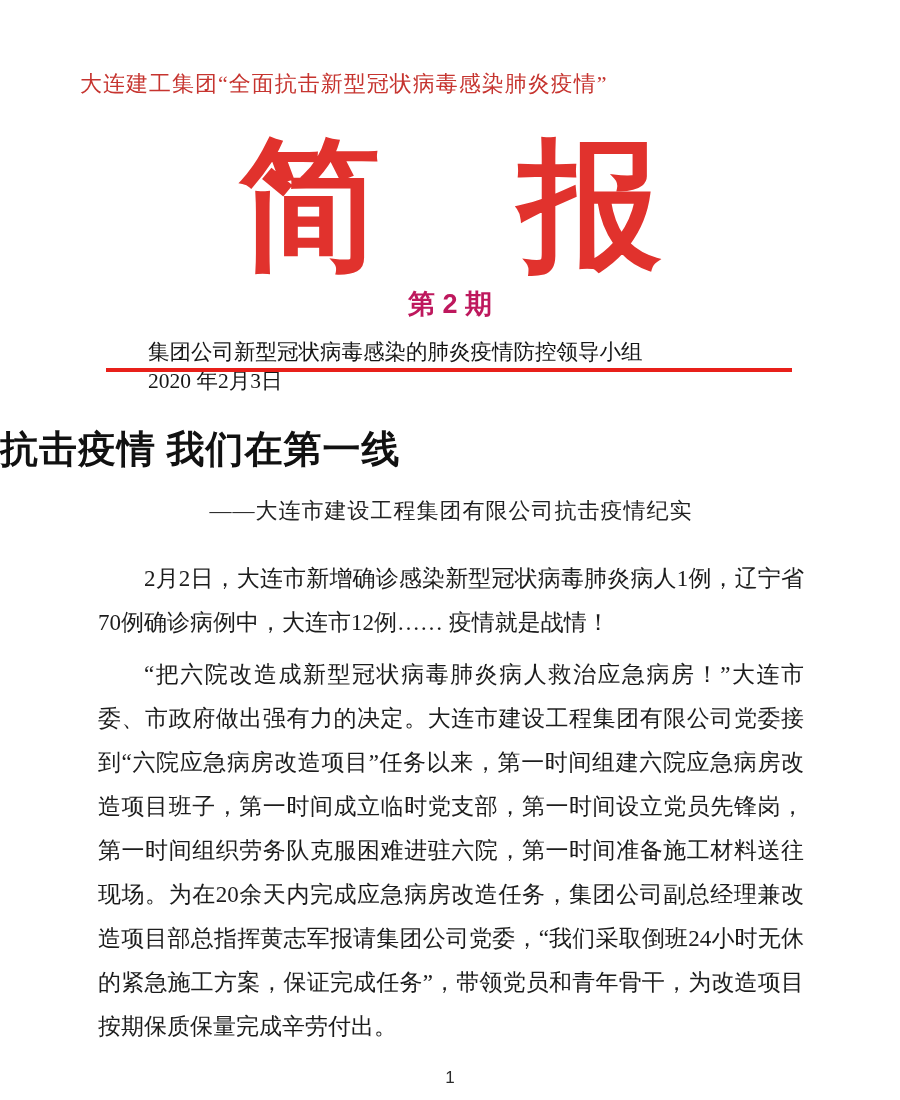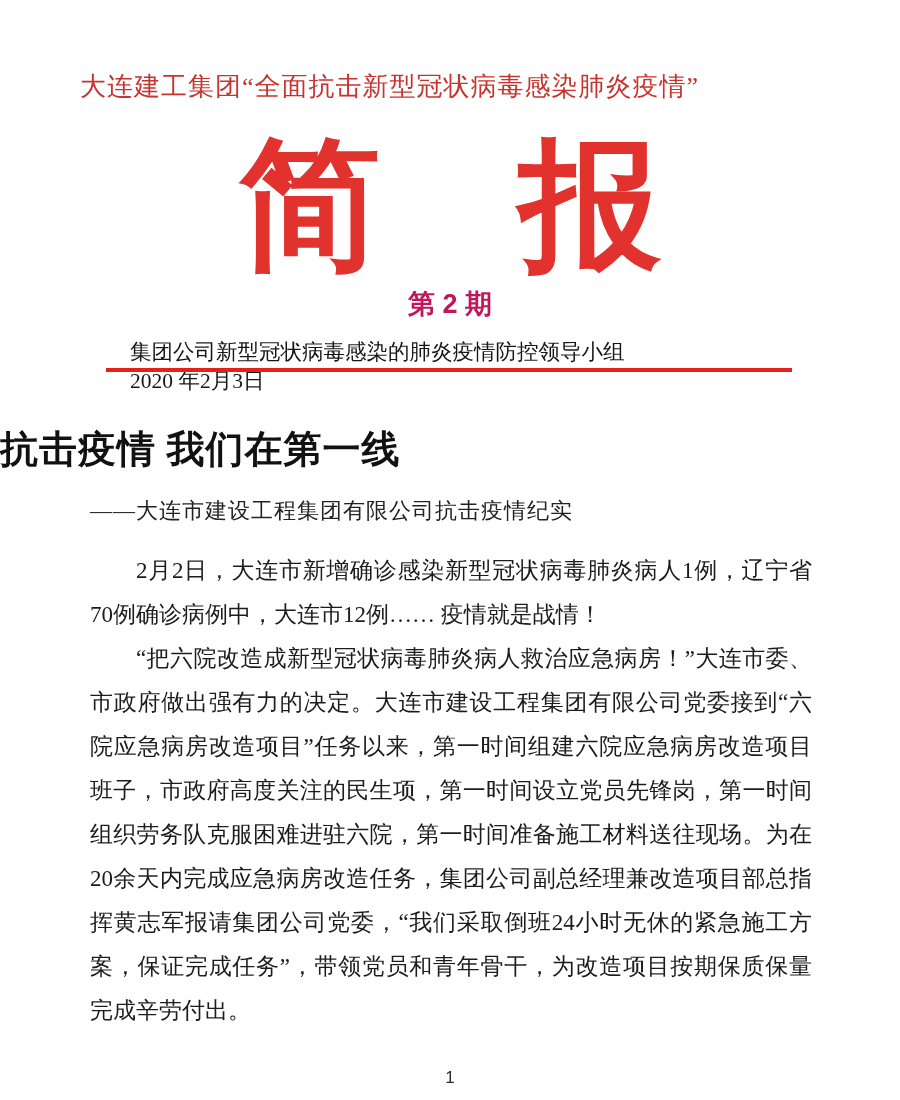"大连建工集团“全面抗击新型冠状病毒感染肺炎疫情”" .header-line { font-size: 26px -> 22px }
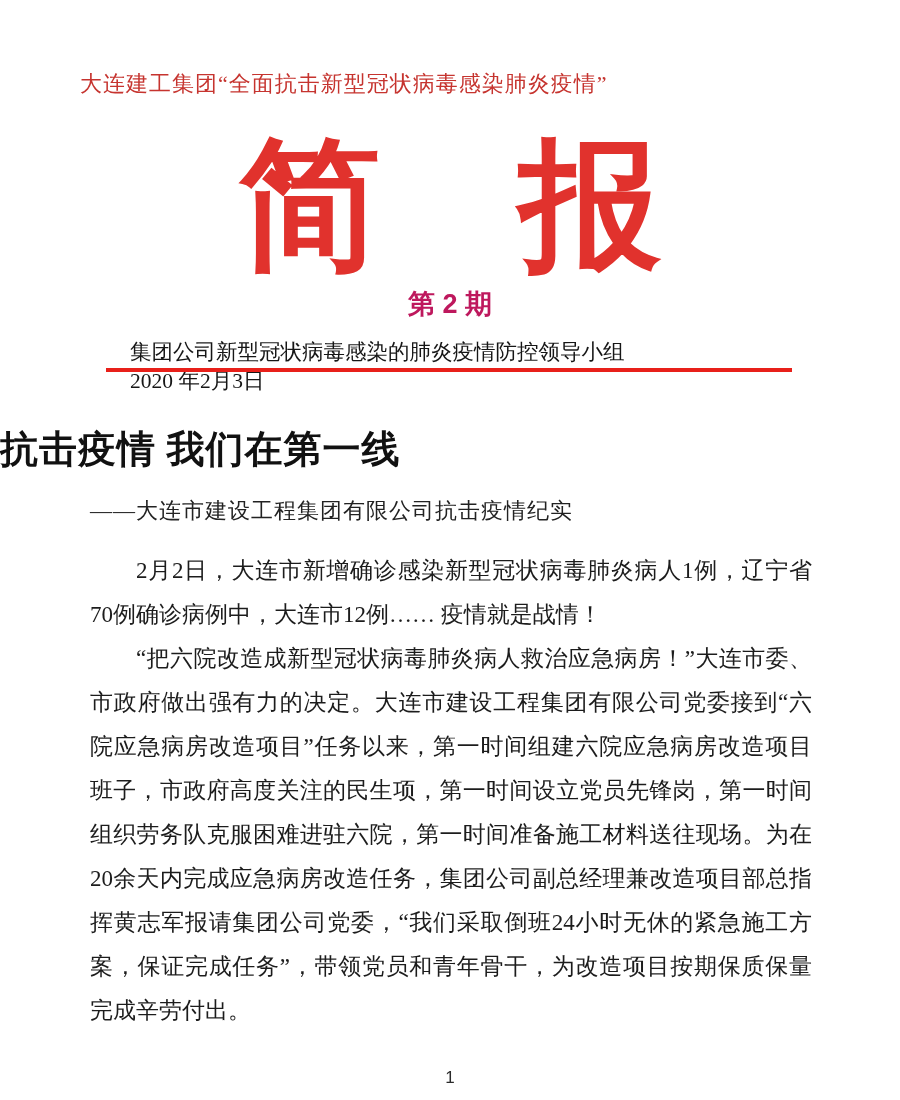"2020 年2月3日" .masthead-meta .date { margin-left: 14px -> 32px }
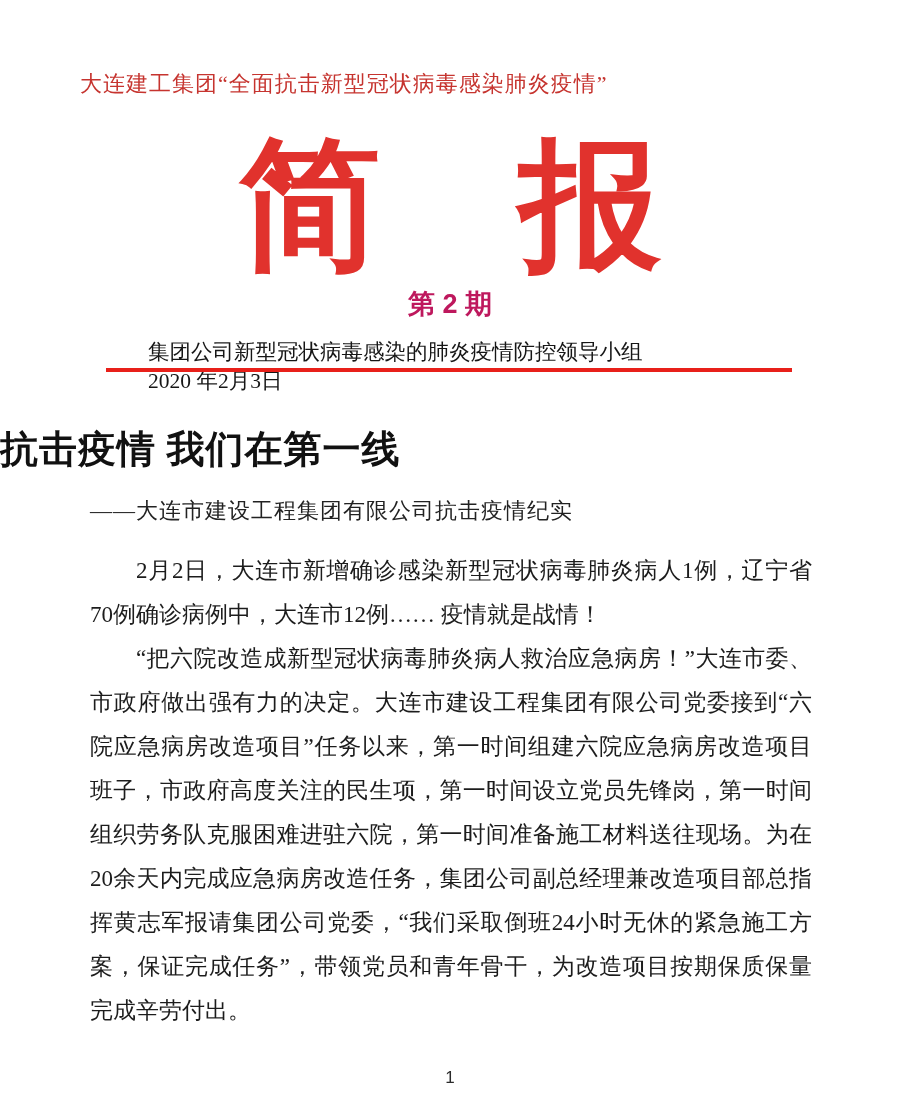"——大连市建设工程集团有限公司抗击疫情纪实" .article-subtitle { text-align: left -> center }
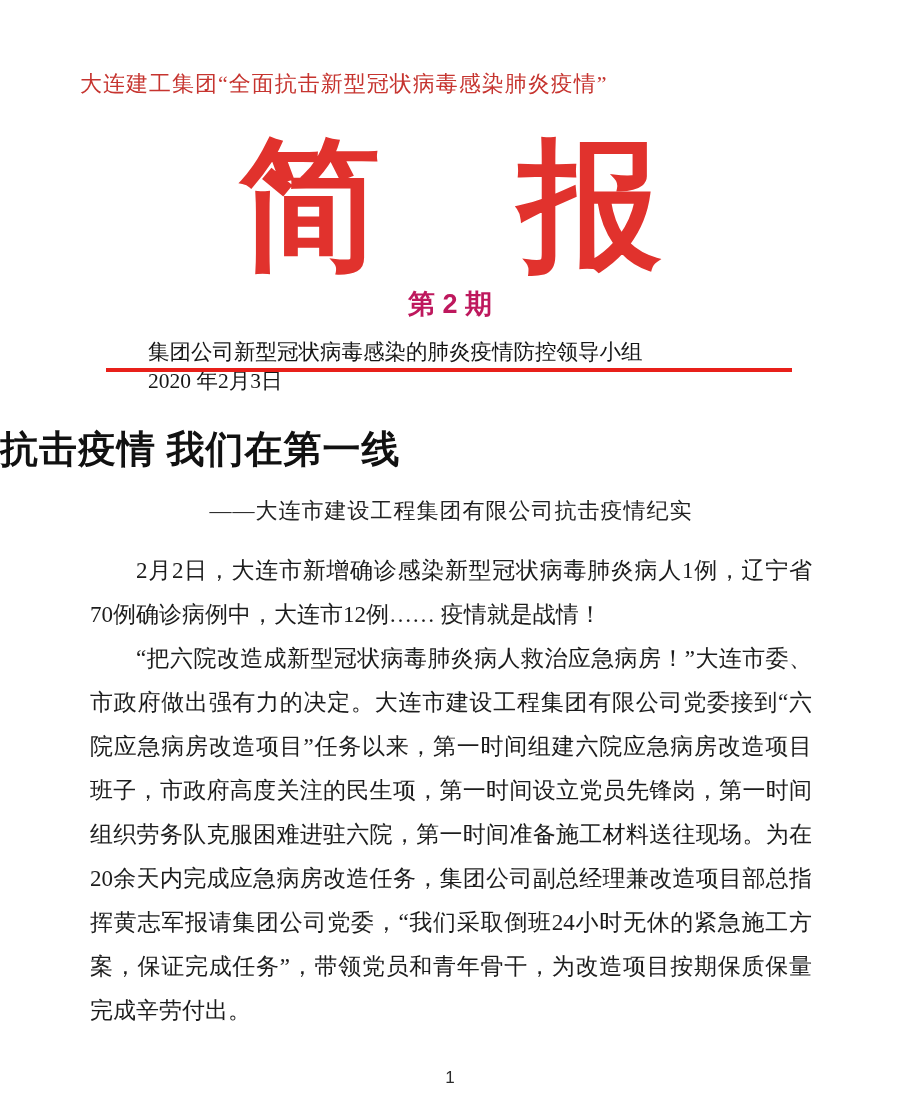"2月2日，大连市新增确诊感染新型冠状病毒肺炎病人1例，辽宁省70例确诊病例中，大" .article-body p { margin: 0 -> 8px }
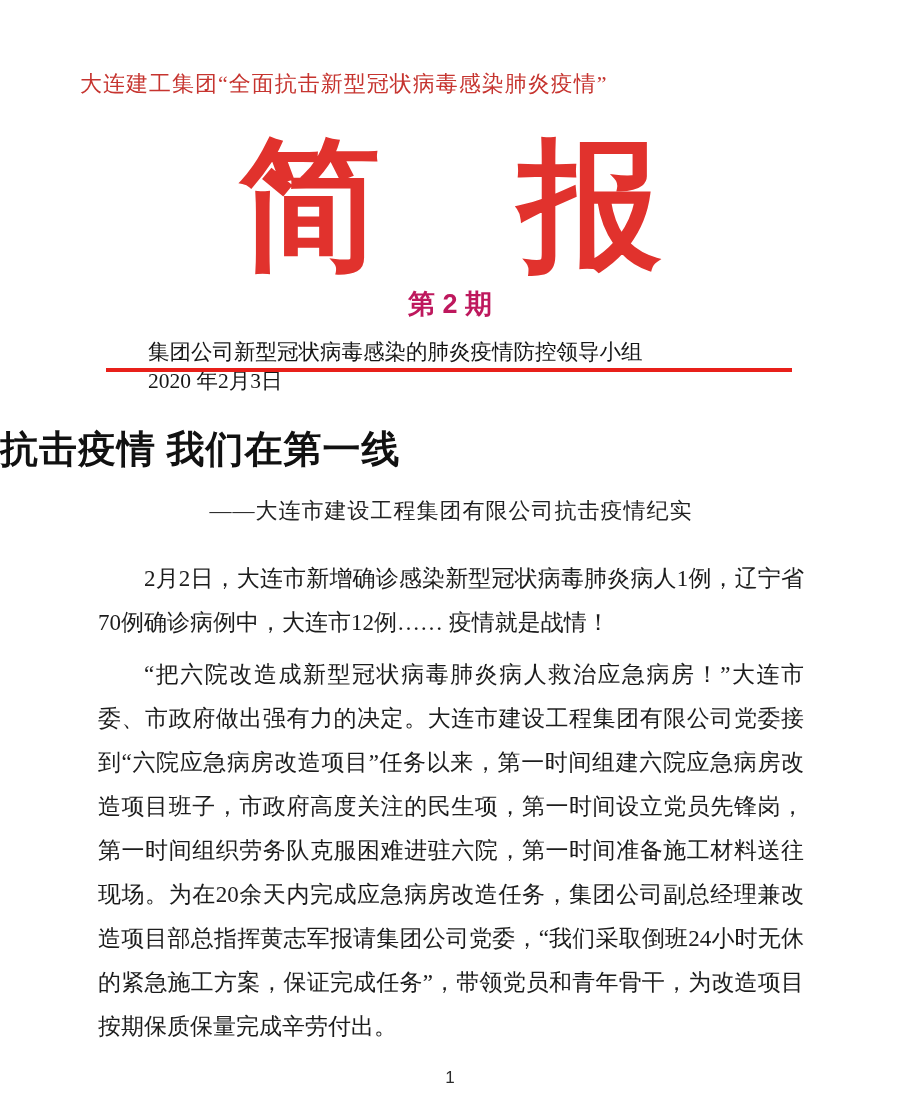"“把六院改造成新型冠状病毒肺炎病人救治应急病房！”大连市委、市政府做出强有力的决" p { text: 市政府高度关注的民生项 -> 第一时间成立临时党支部 }
